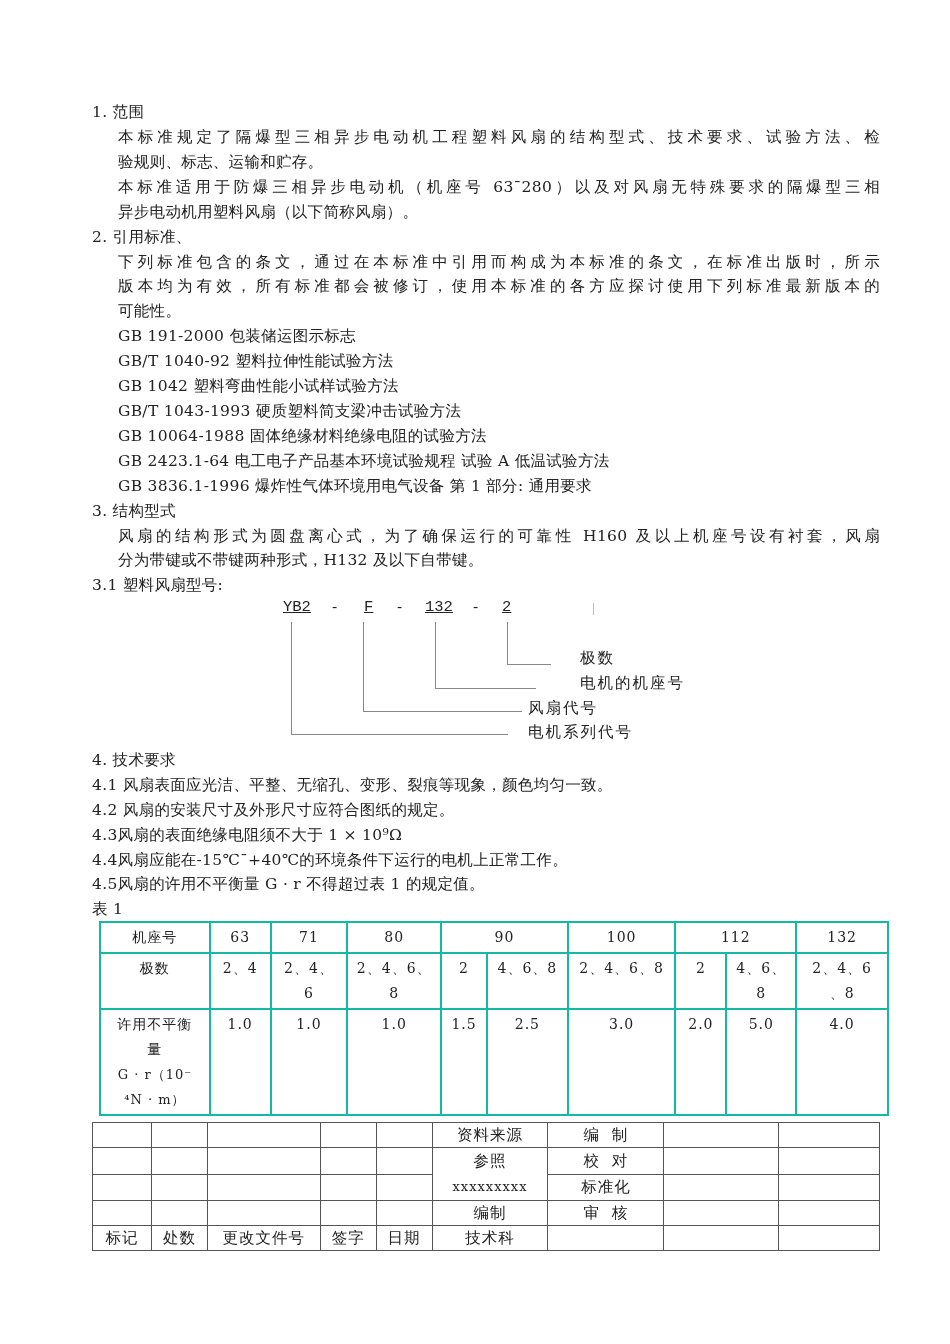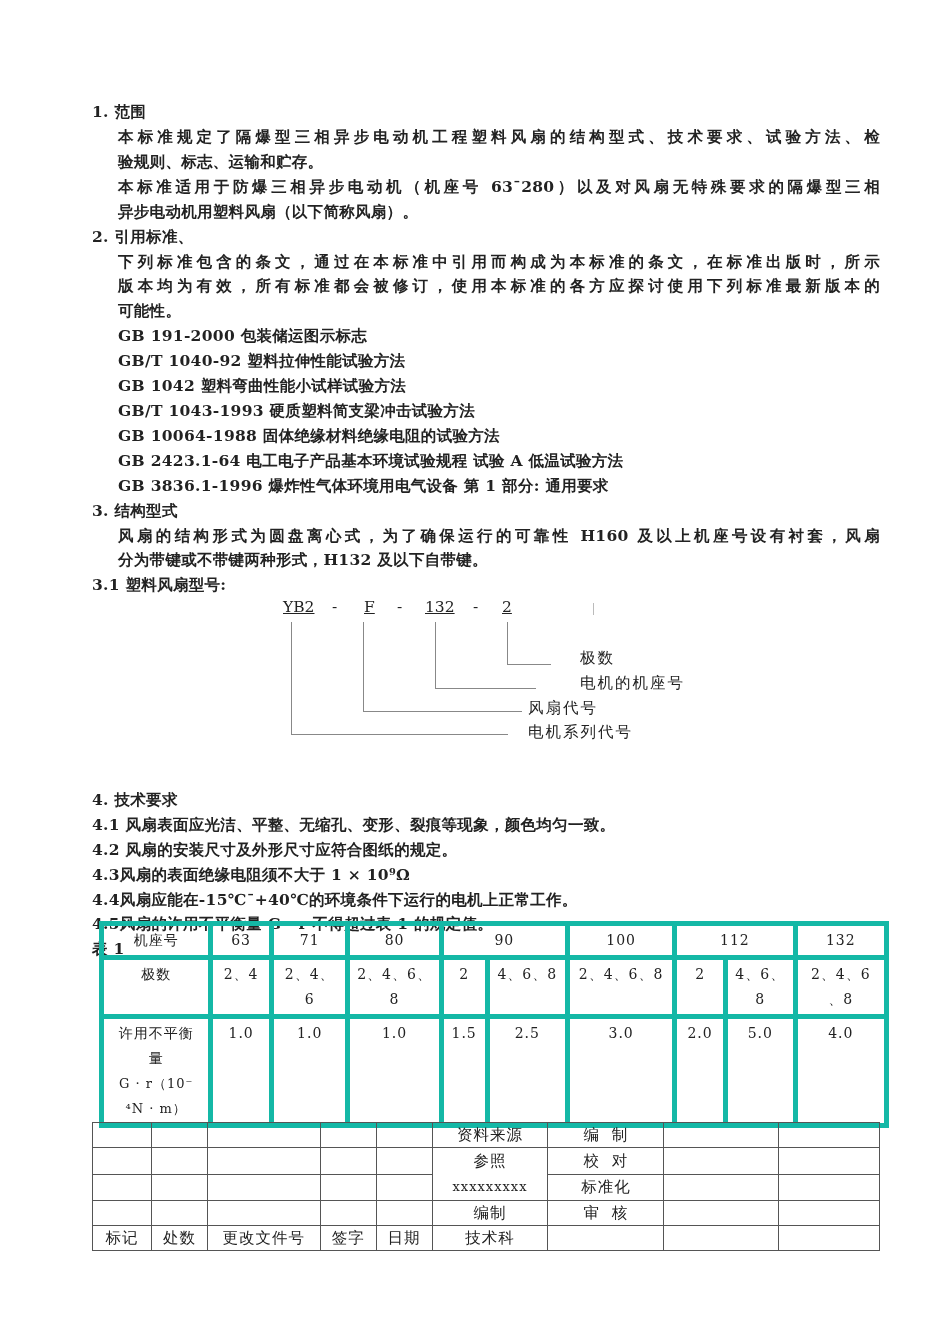"1. 范围" .line { font-weight: bold -> none }
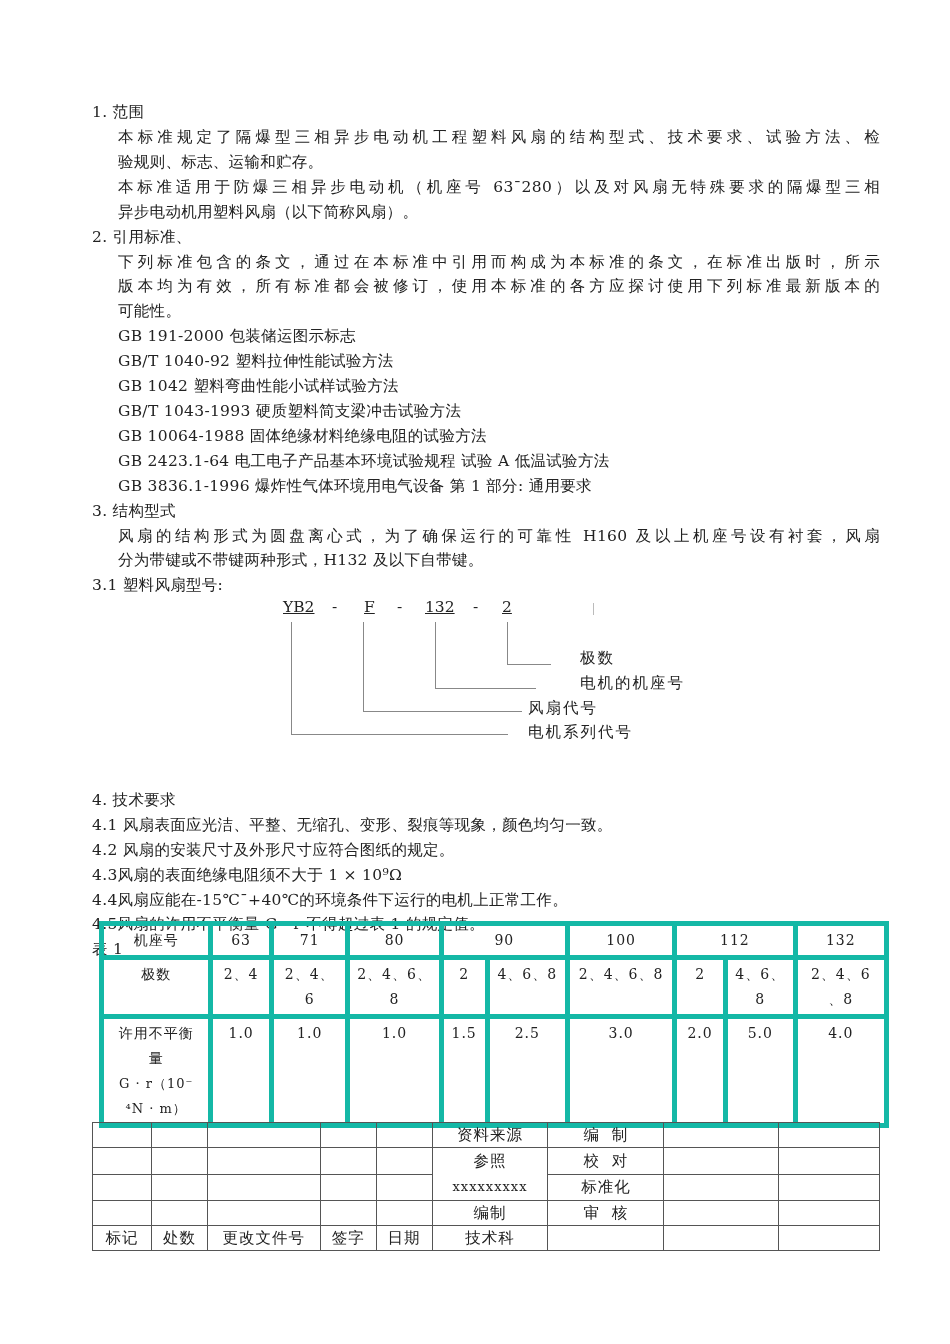"YB2" .u { font-family: none -> Liberation Mono, monospace }
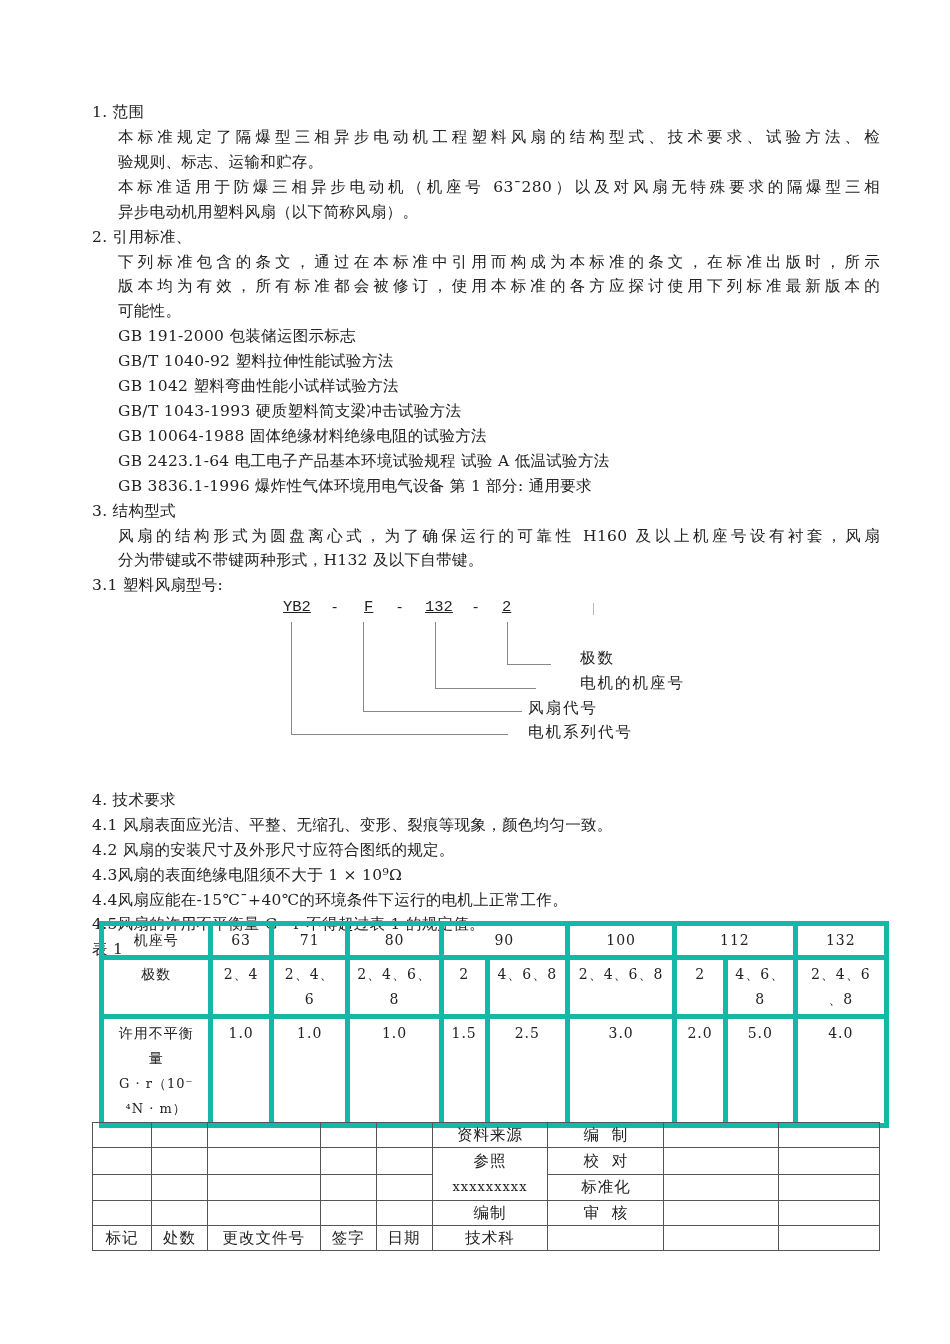"4. 技术要求" .l4 { margin-top: 40px -> none }
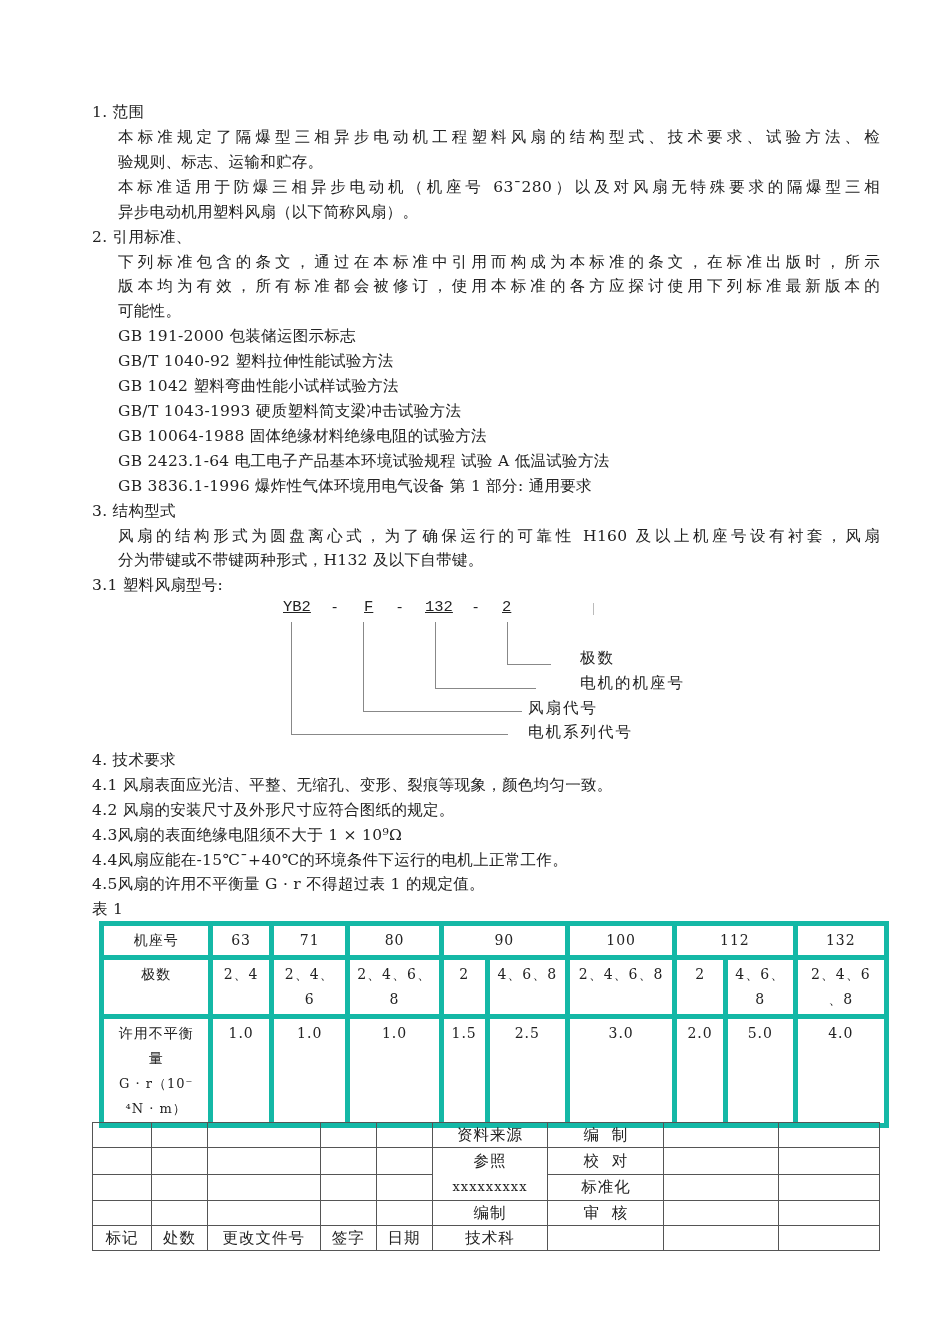"机座号" .t1 td { border: 5px solid #14b8a6 -> 2px solid #14b8a6 }
